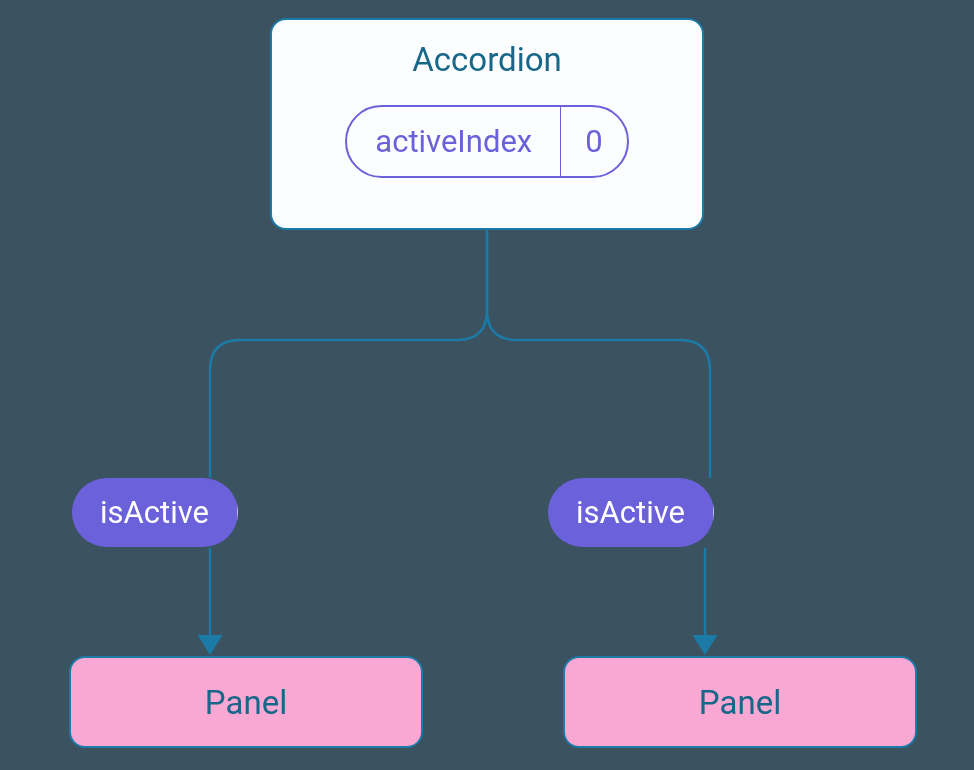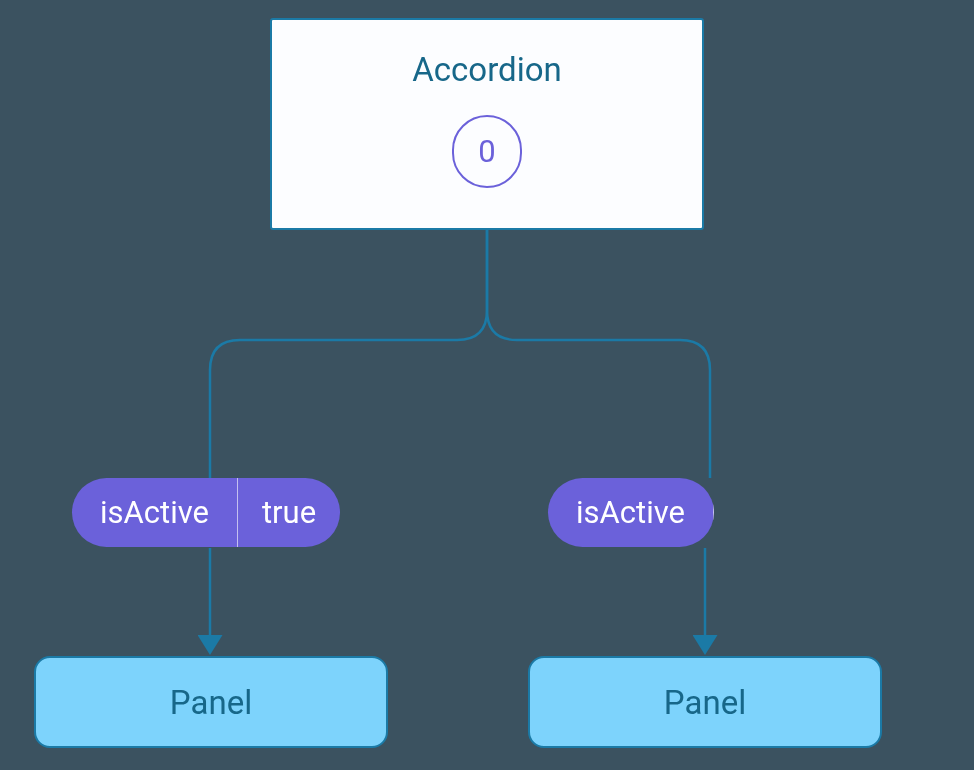"Accordion" .accordion-box { border-radius: 3px -> 16px; padding-top: 30px -> 20px }
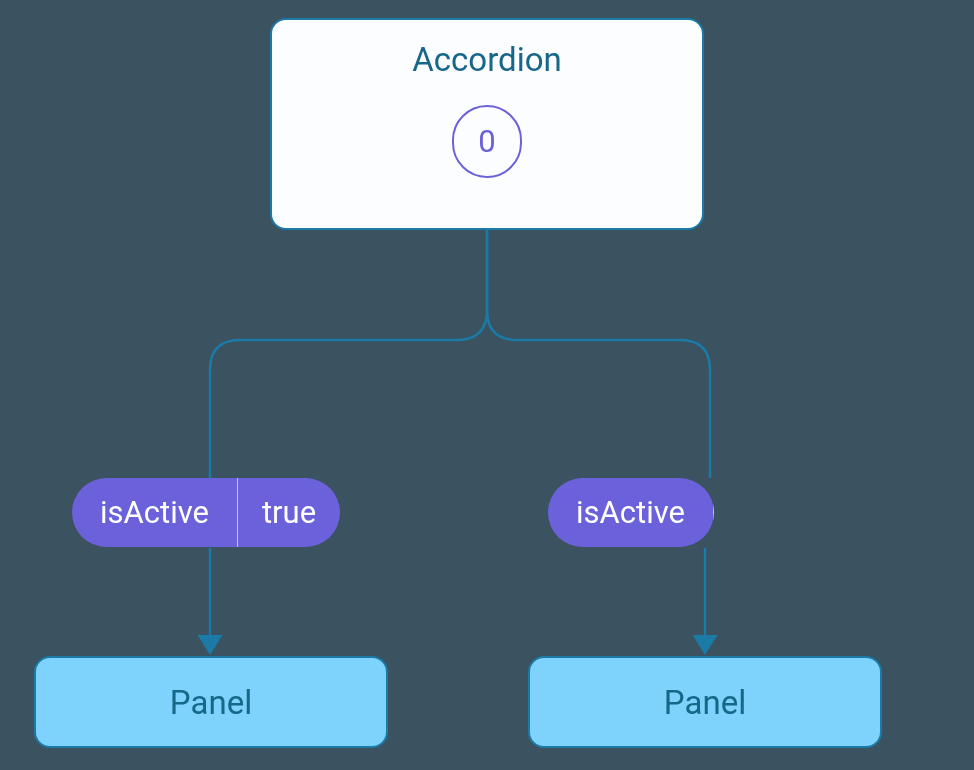"activeIndex" div.pill-left { html: none -> <div>activeIndex</div> }
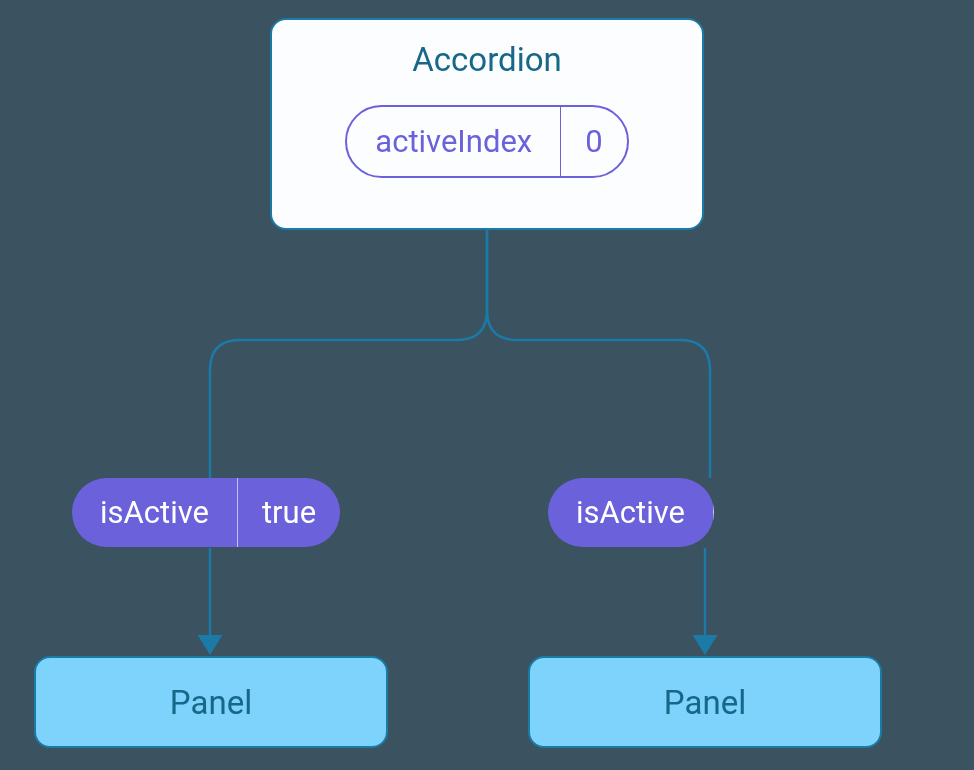"true" div.pill-right { html: <div>true</div> -> none }
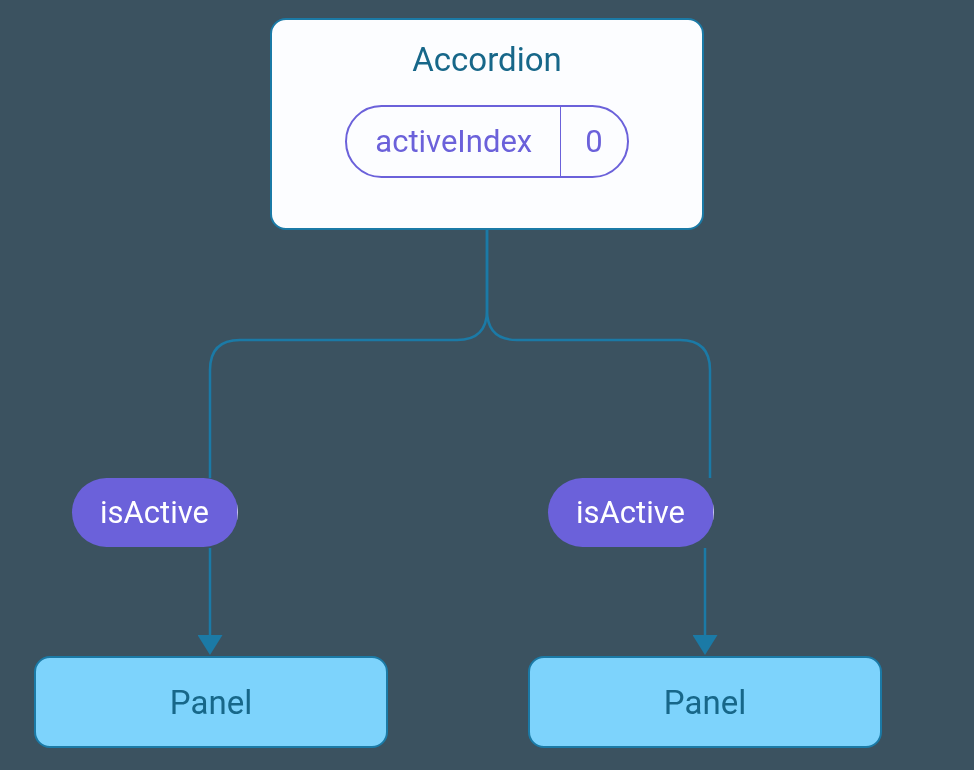"Panel" .panel-box { background: #7dd3fc -> #f9a8d4; margin-left: none -> 35px }
